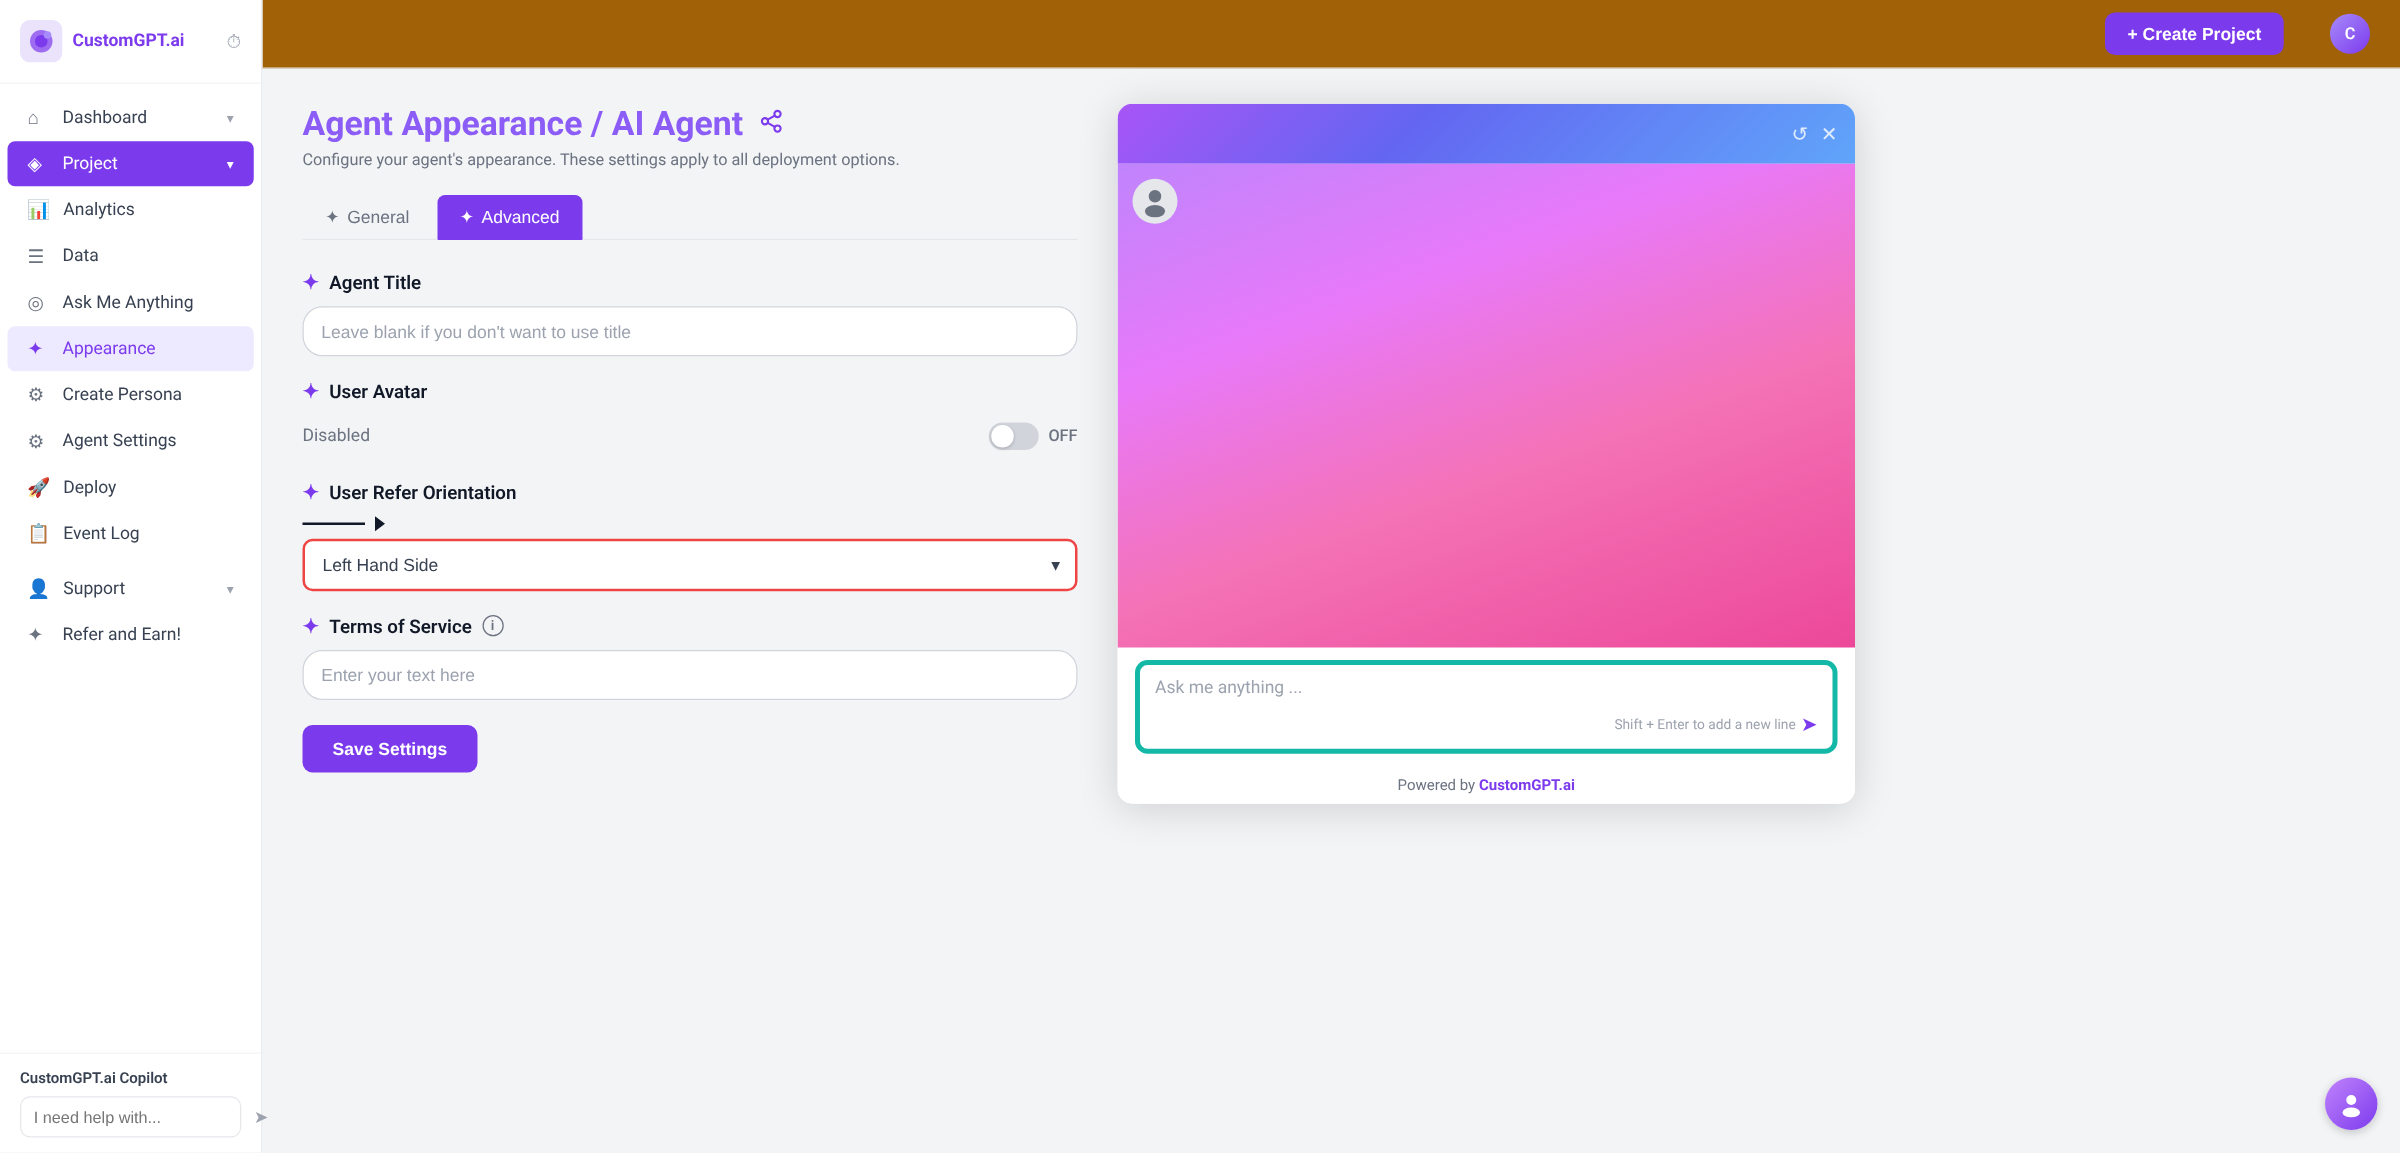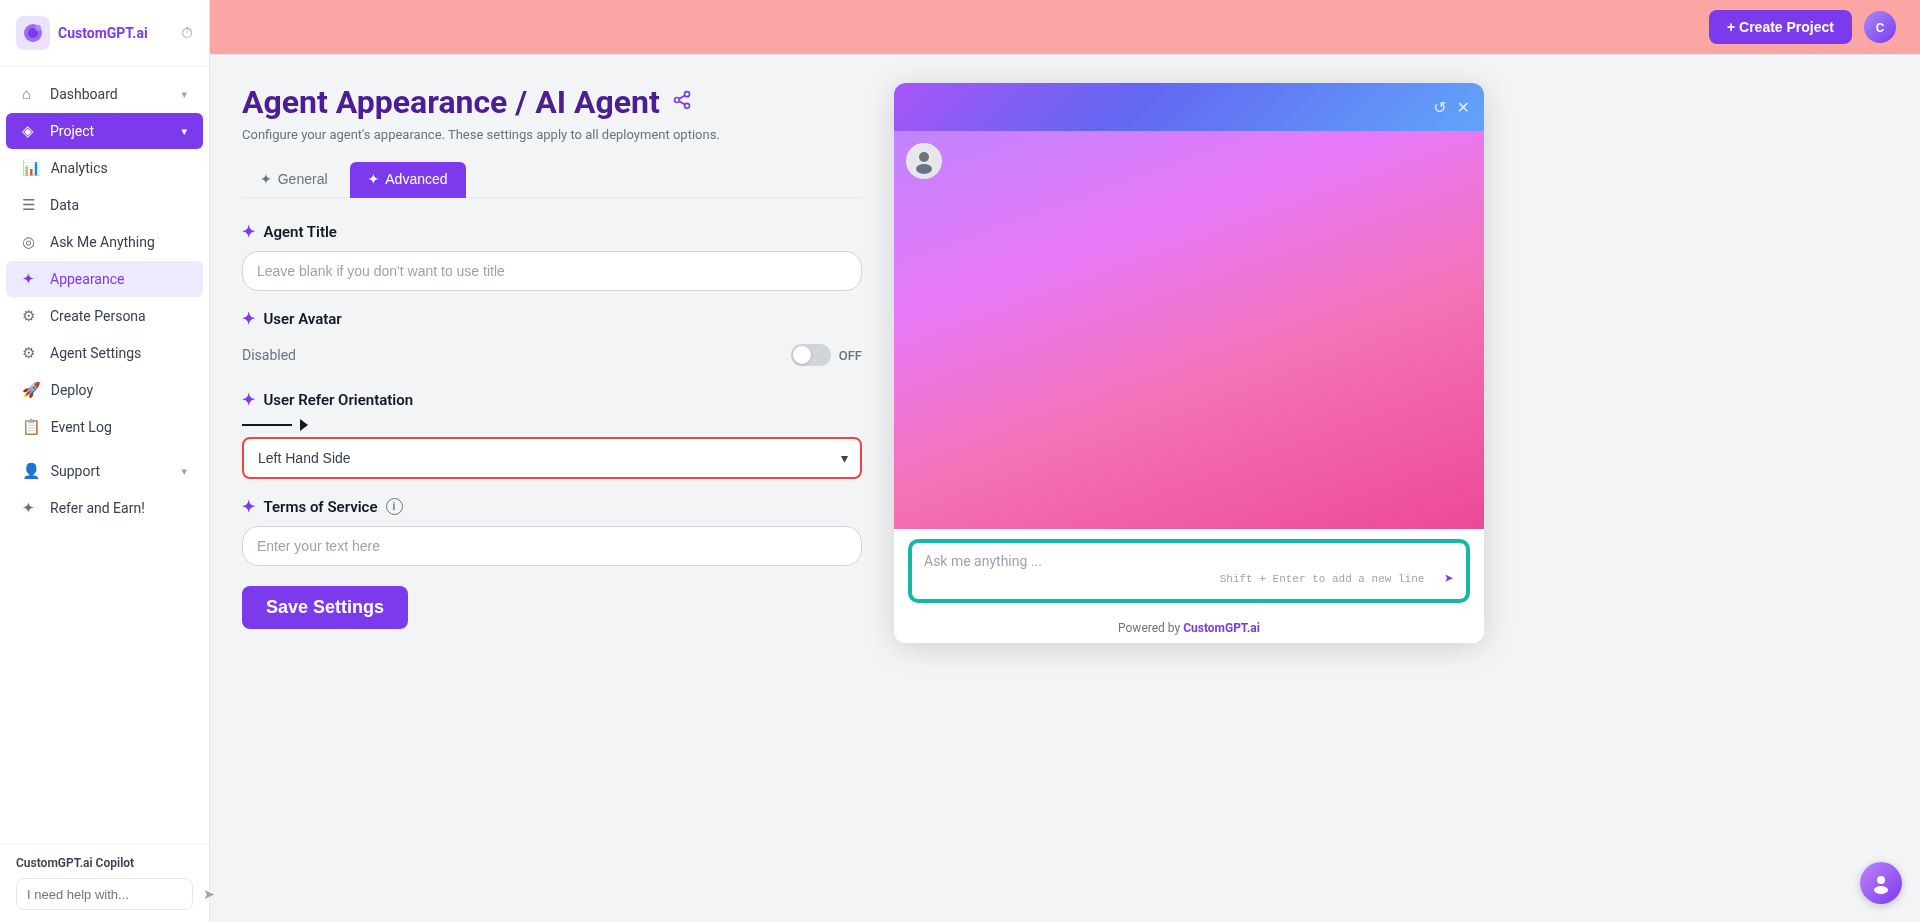"+ Create Project" .top-bar { background: #fca5a5 -> #a16207; gap: none -> 25px }
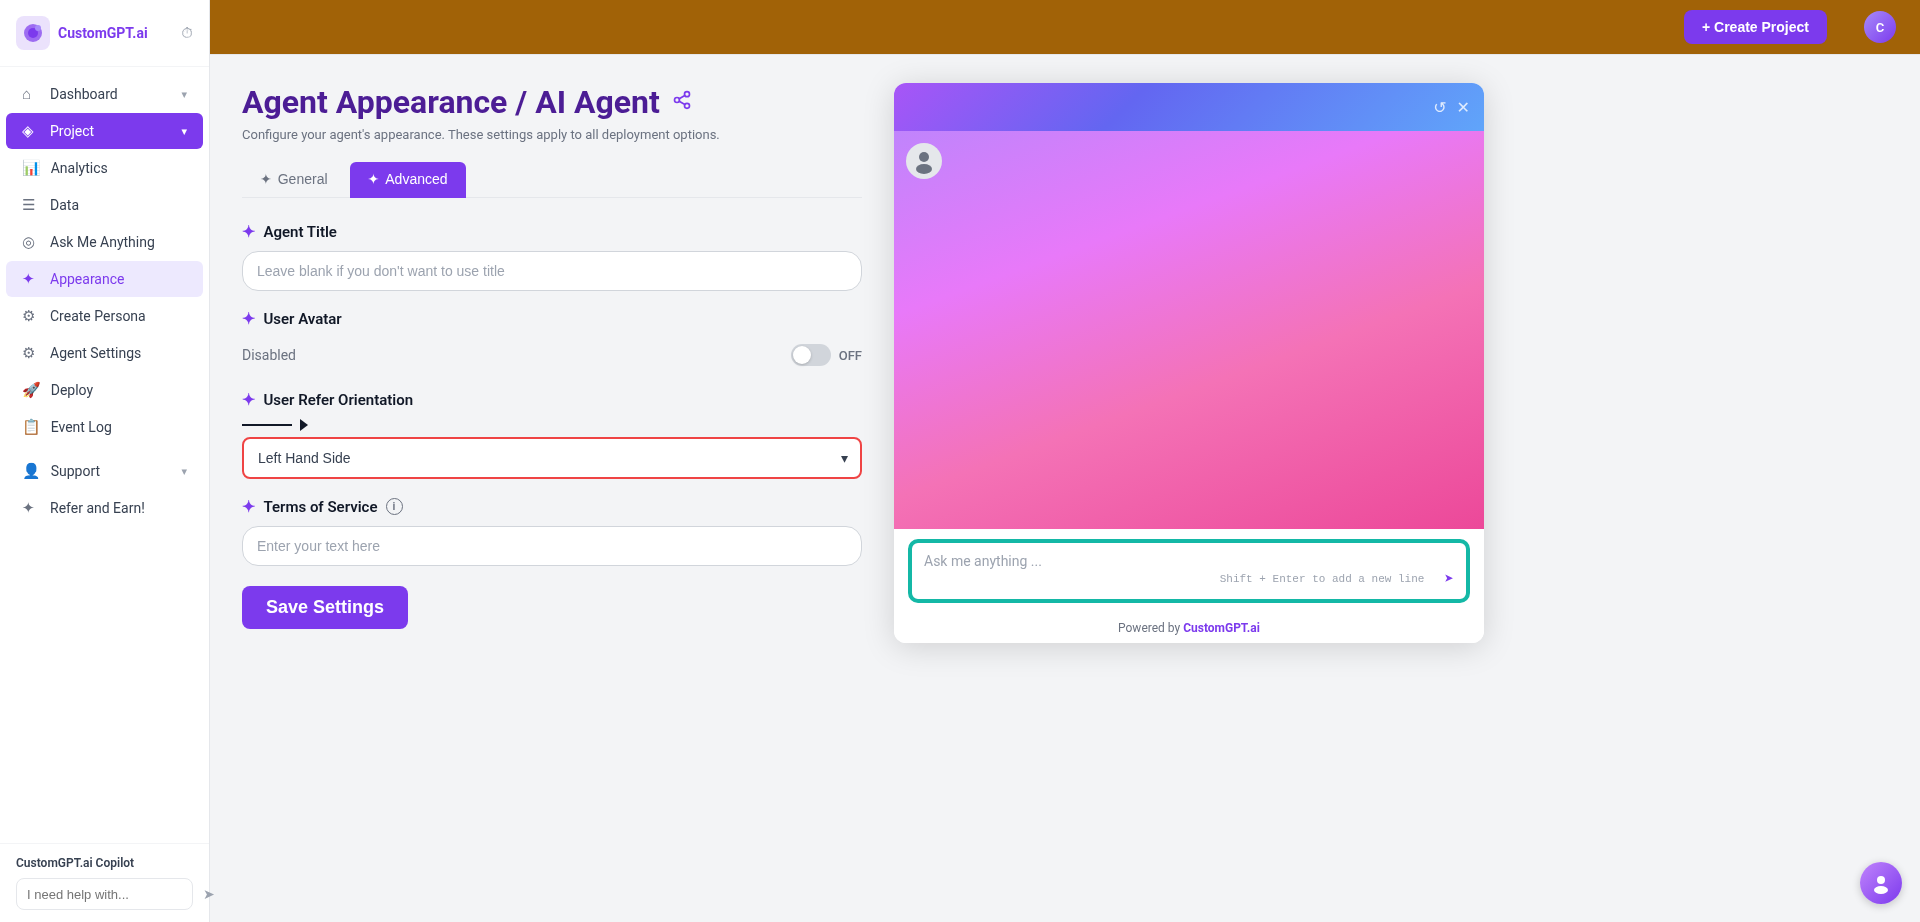"Agent Appearance / AI Agent" .page-title { color: #4c1d95 -> #8b5cf6; font-size: 32px -> 27px }
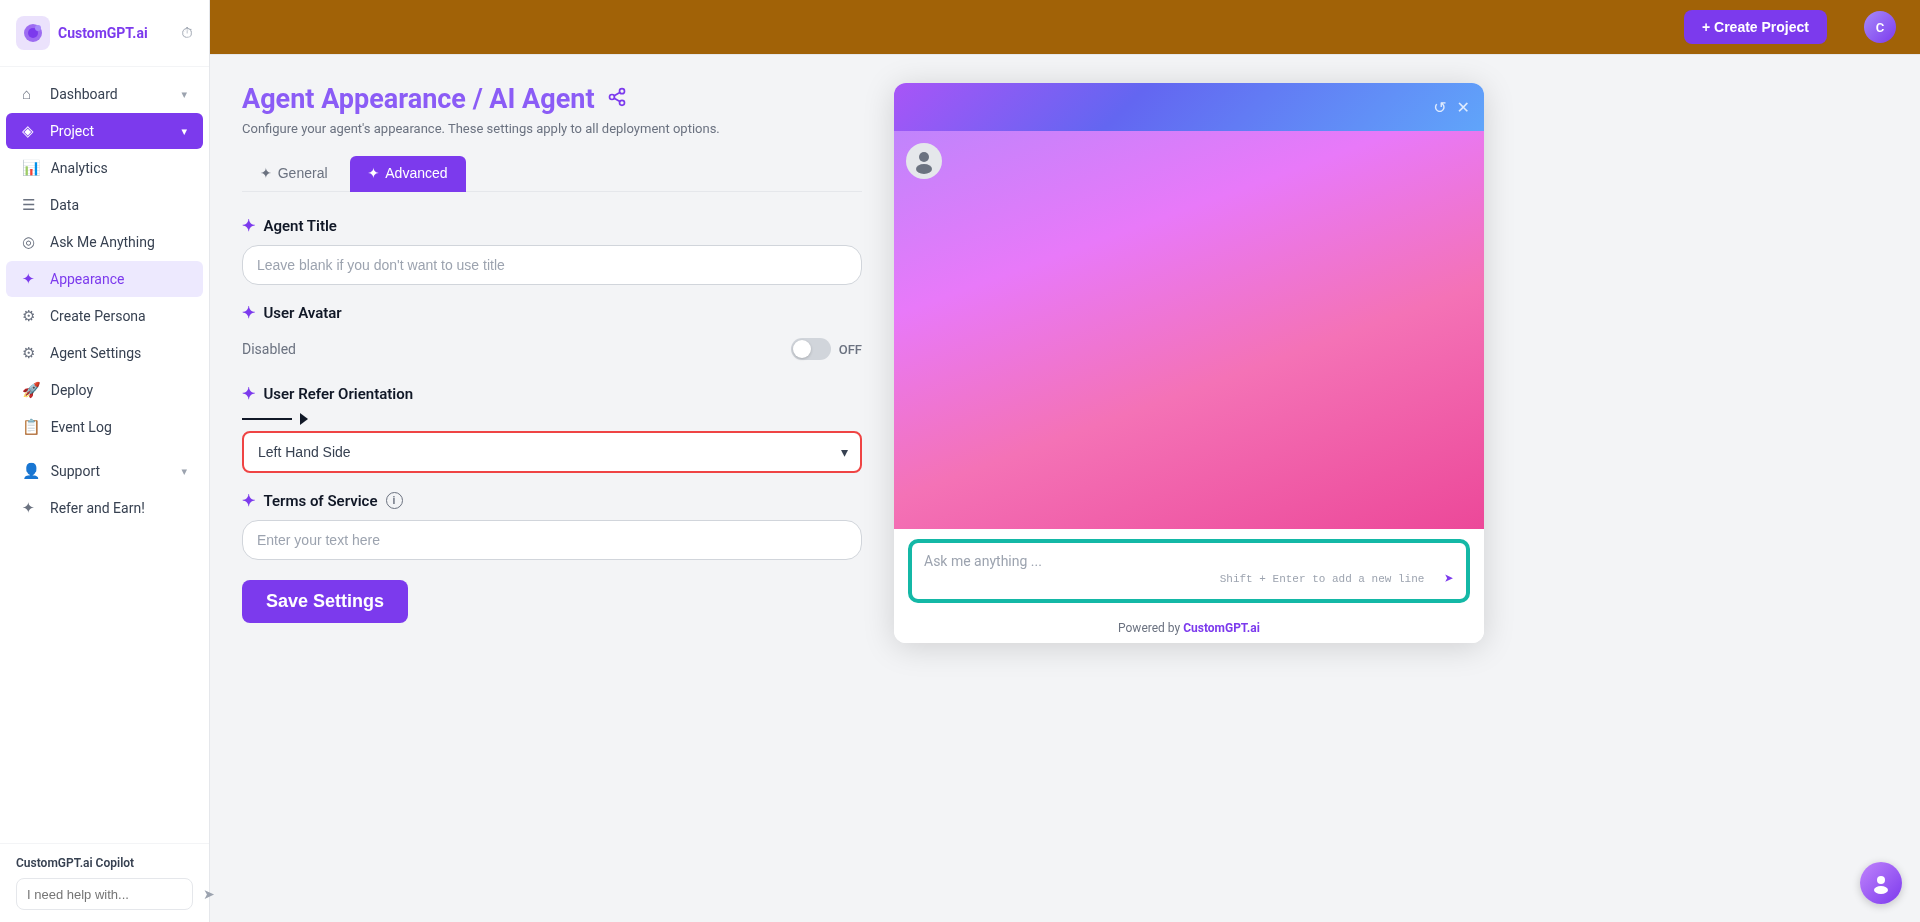"Shift + Enter to add" .chat-input-row { font-family: Liberation Mono, monospace -> none; gap: 20px -> 4px; margin-top: 0 -> 12px }
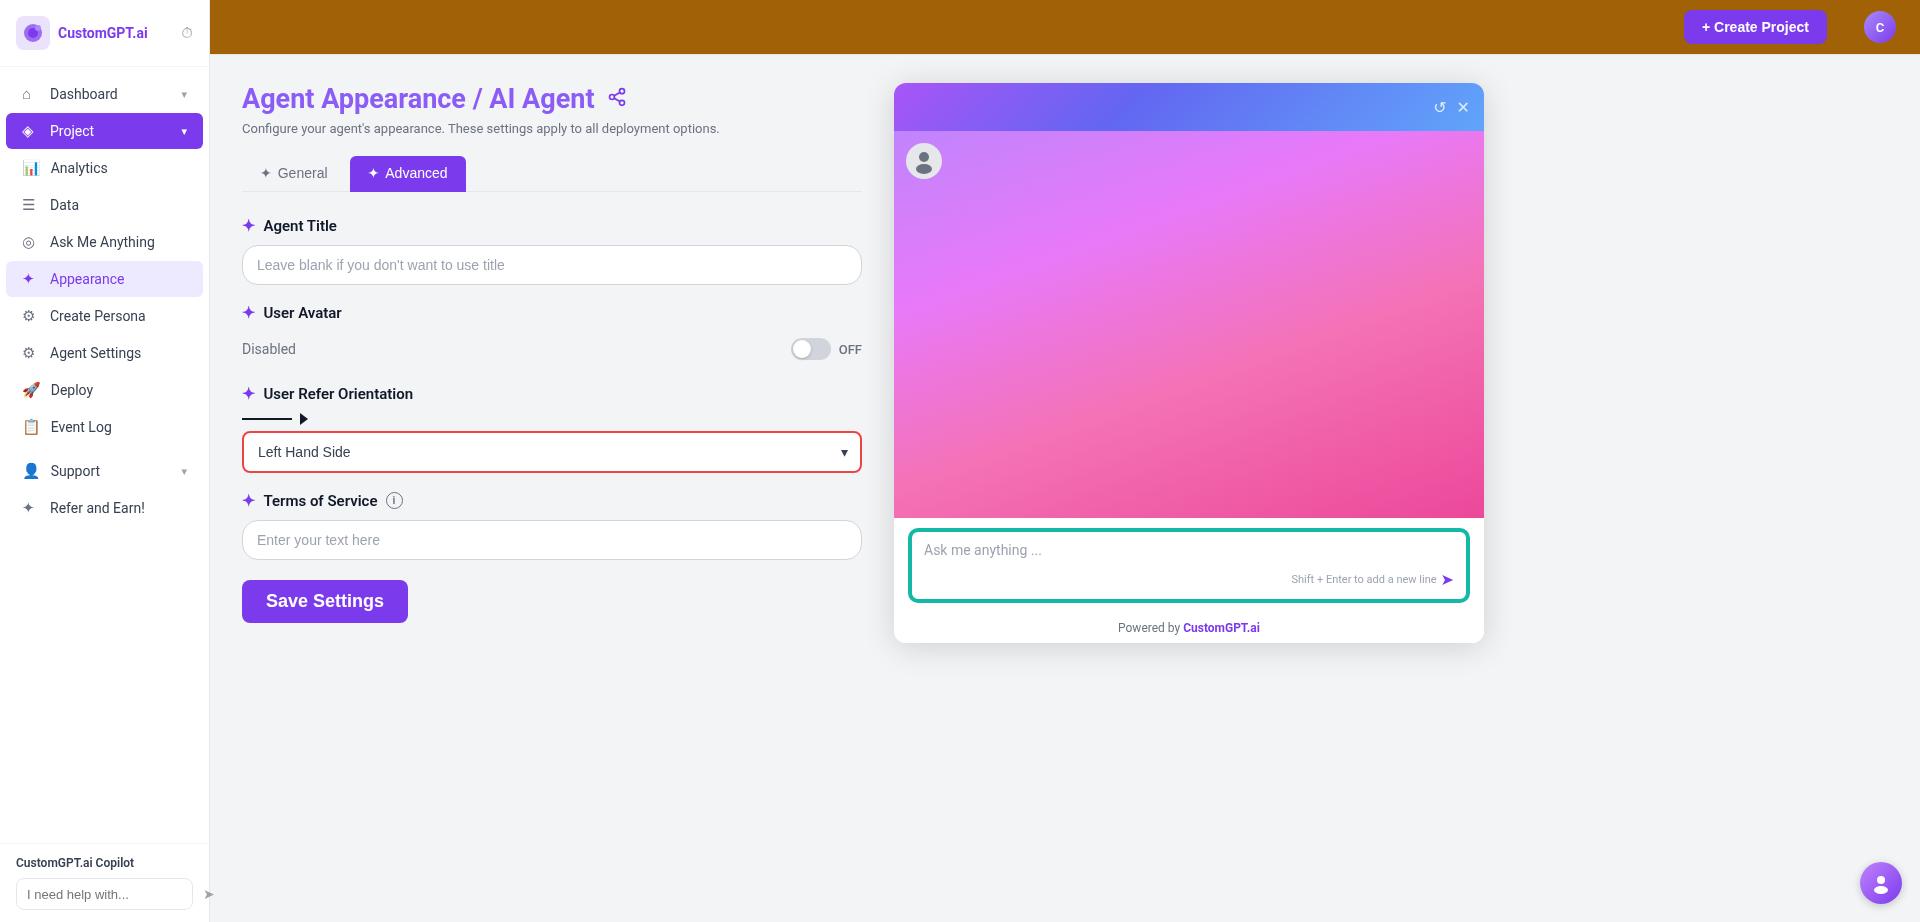"Save Settings" .save-btn { font-size: 18px -> 14px }
